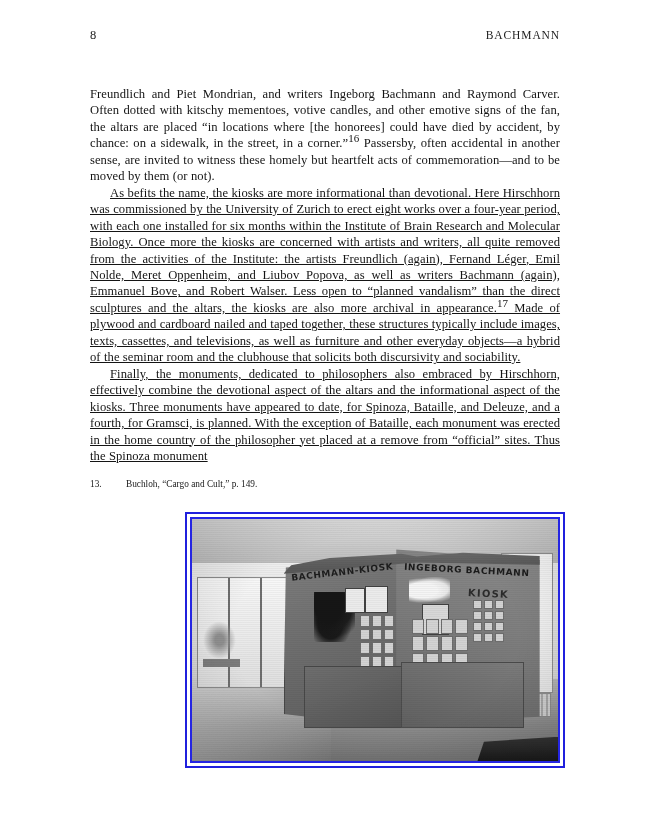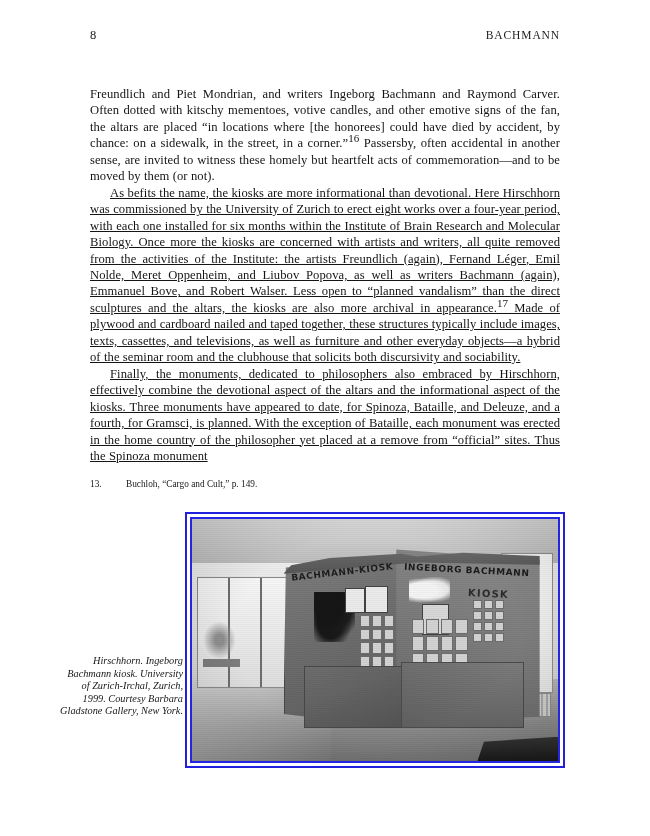"Hirschhorn. Ingeborg Bachmann kiosk." div.figure-caption { html: <div>Hirschhorn. Ingeborg Bachmann kiosk. University of Zurich-Irchal, Zurich, 1999. Courtesy Barbara Gladstone Gallery, New York.</div> -> none }
